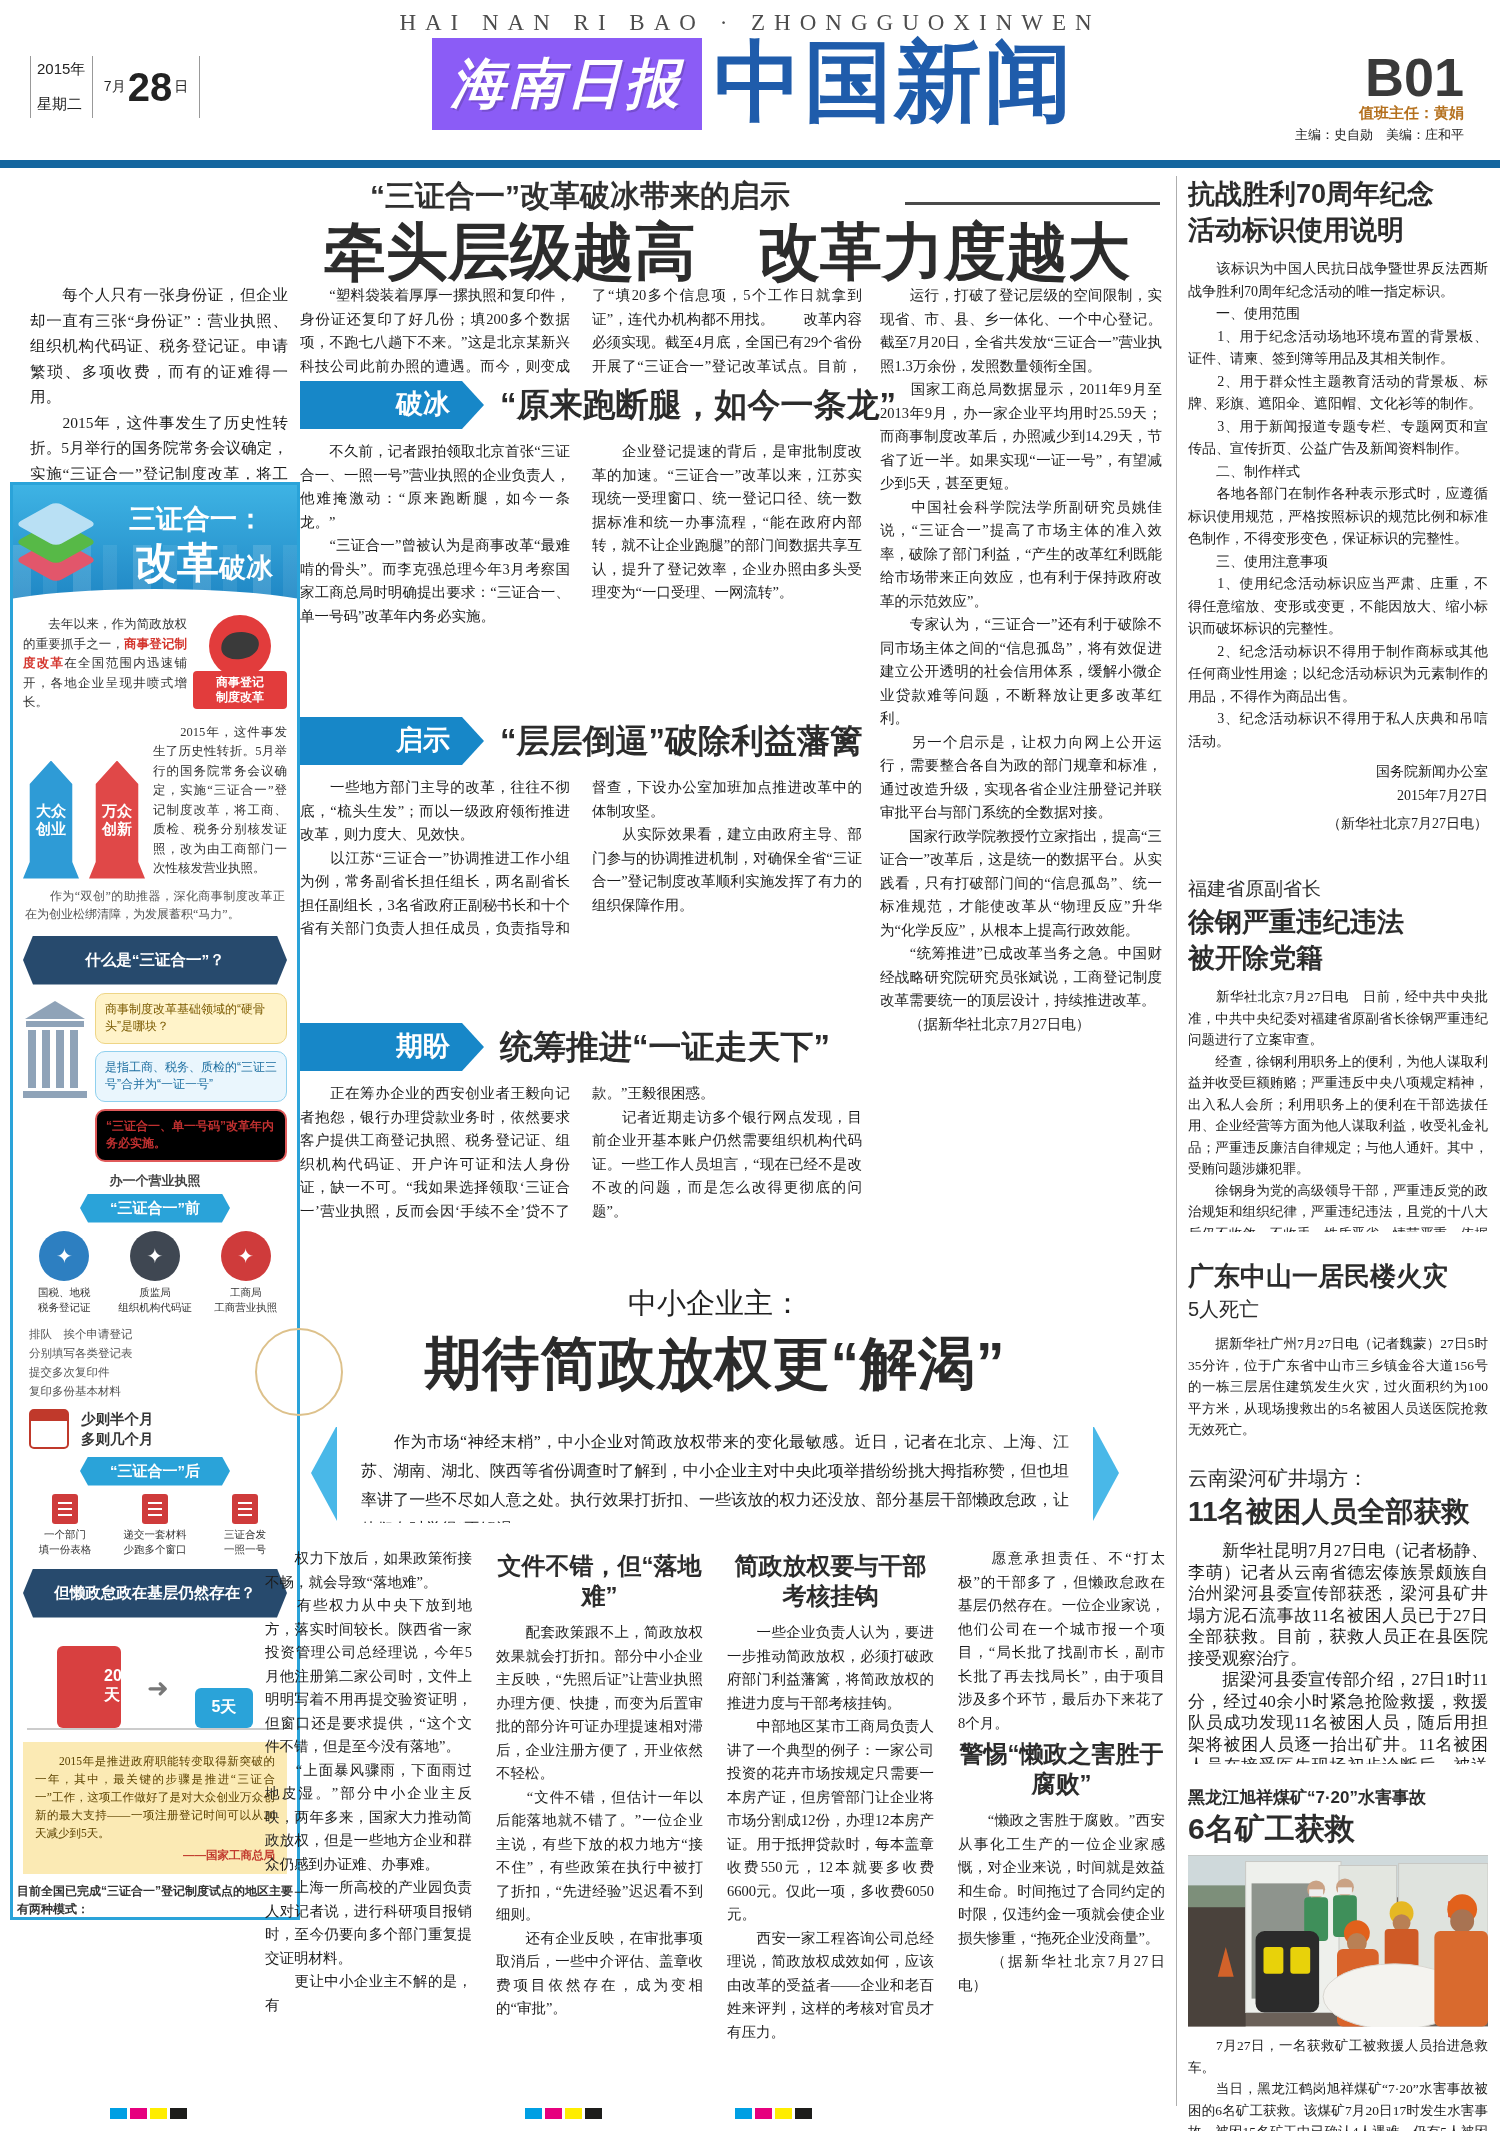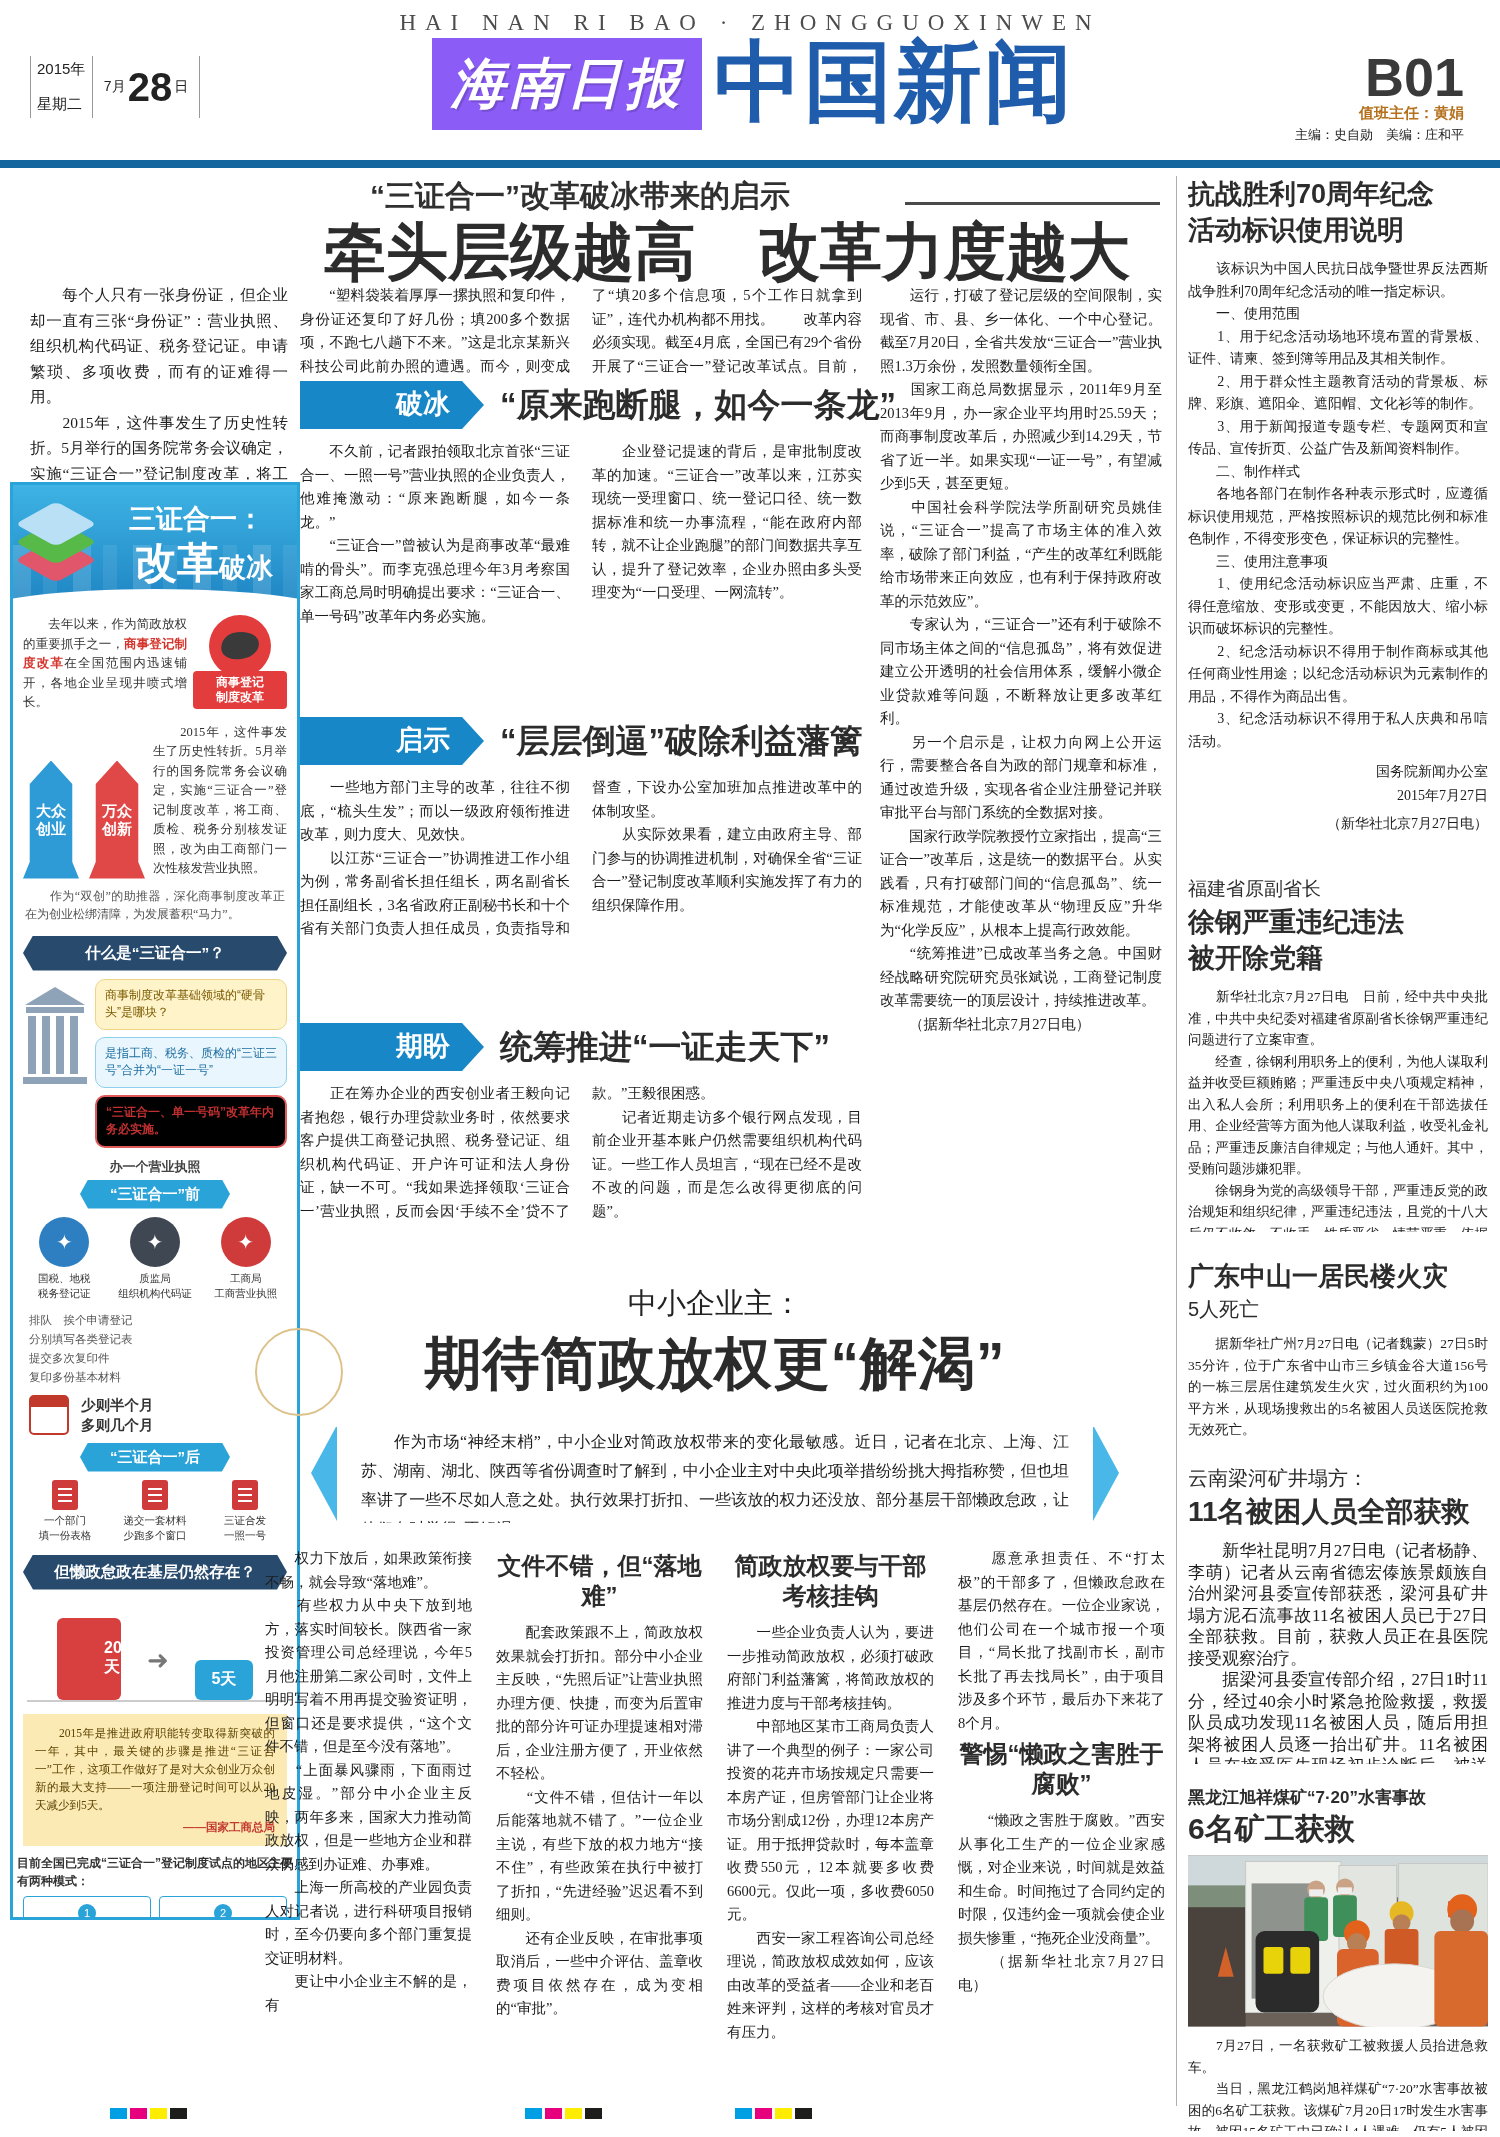"什么是“三证合一”？" .sb-bar { padding: 7px 6px -> 14px 6px }
